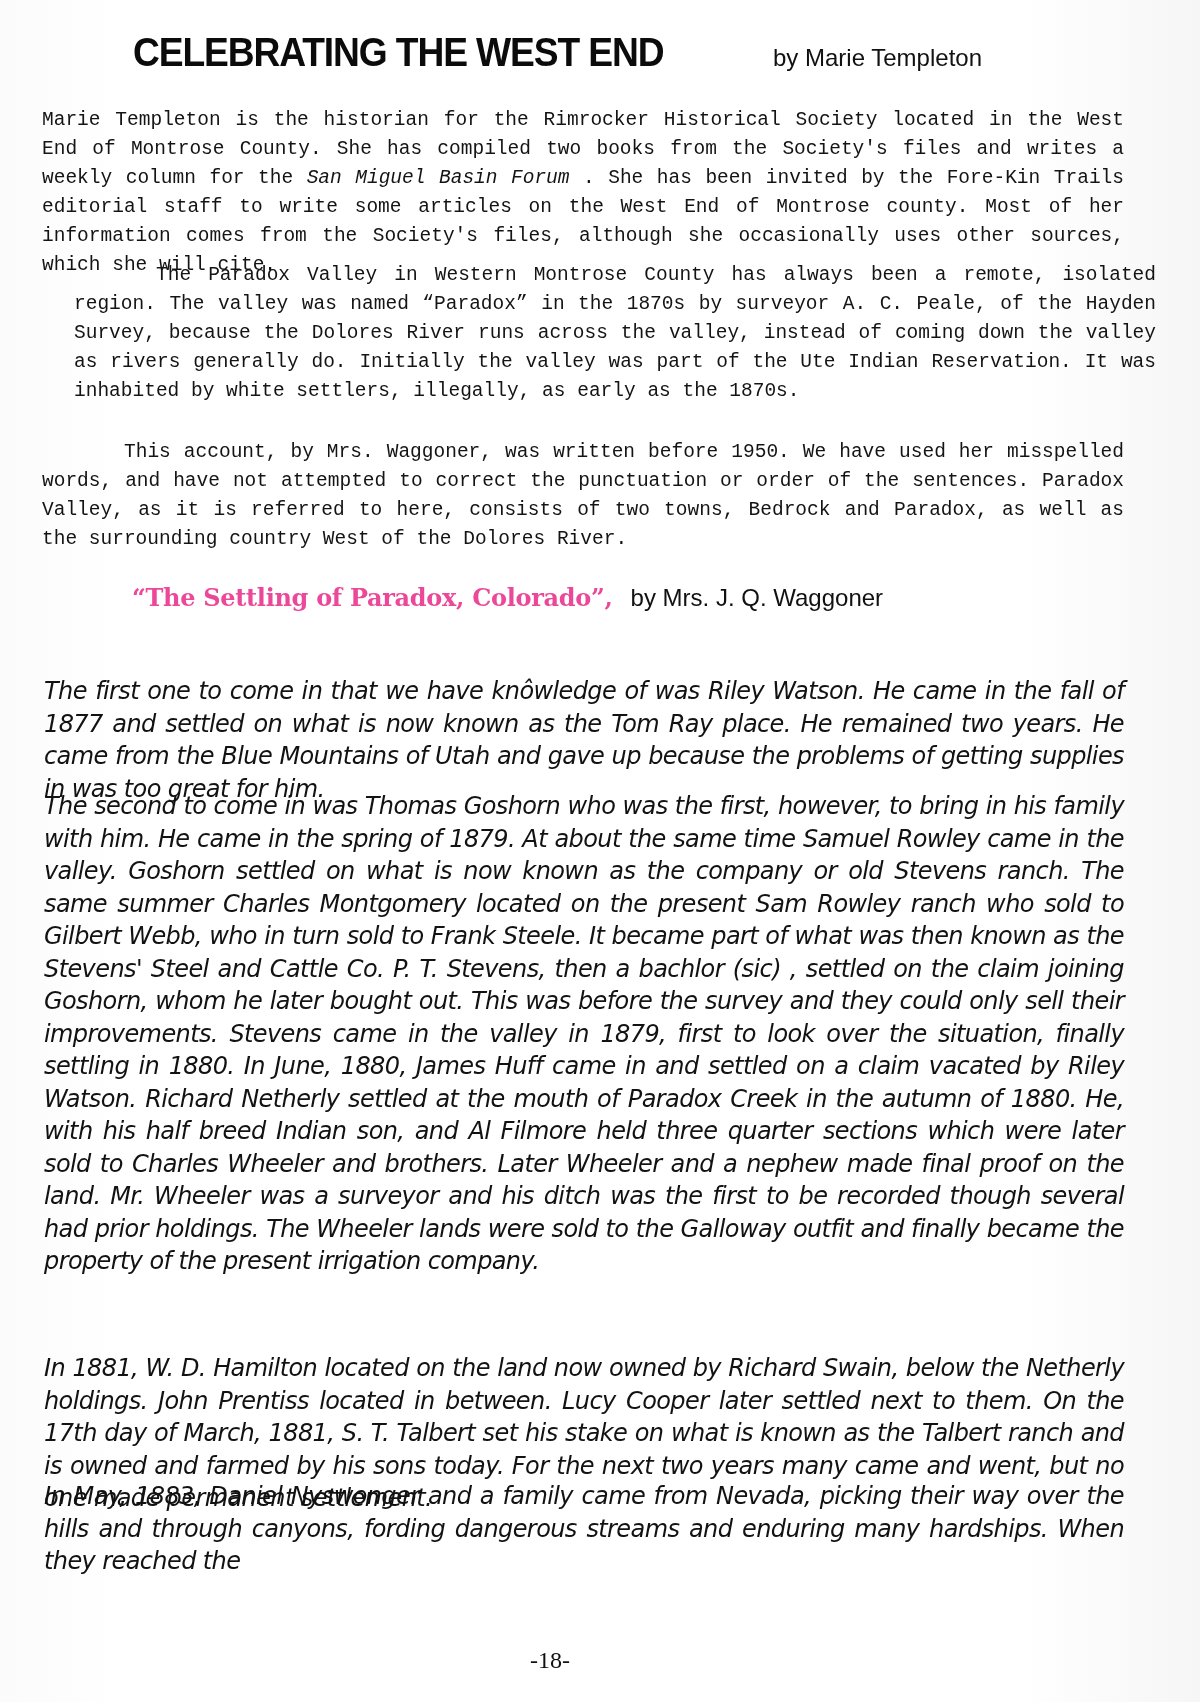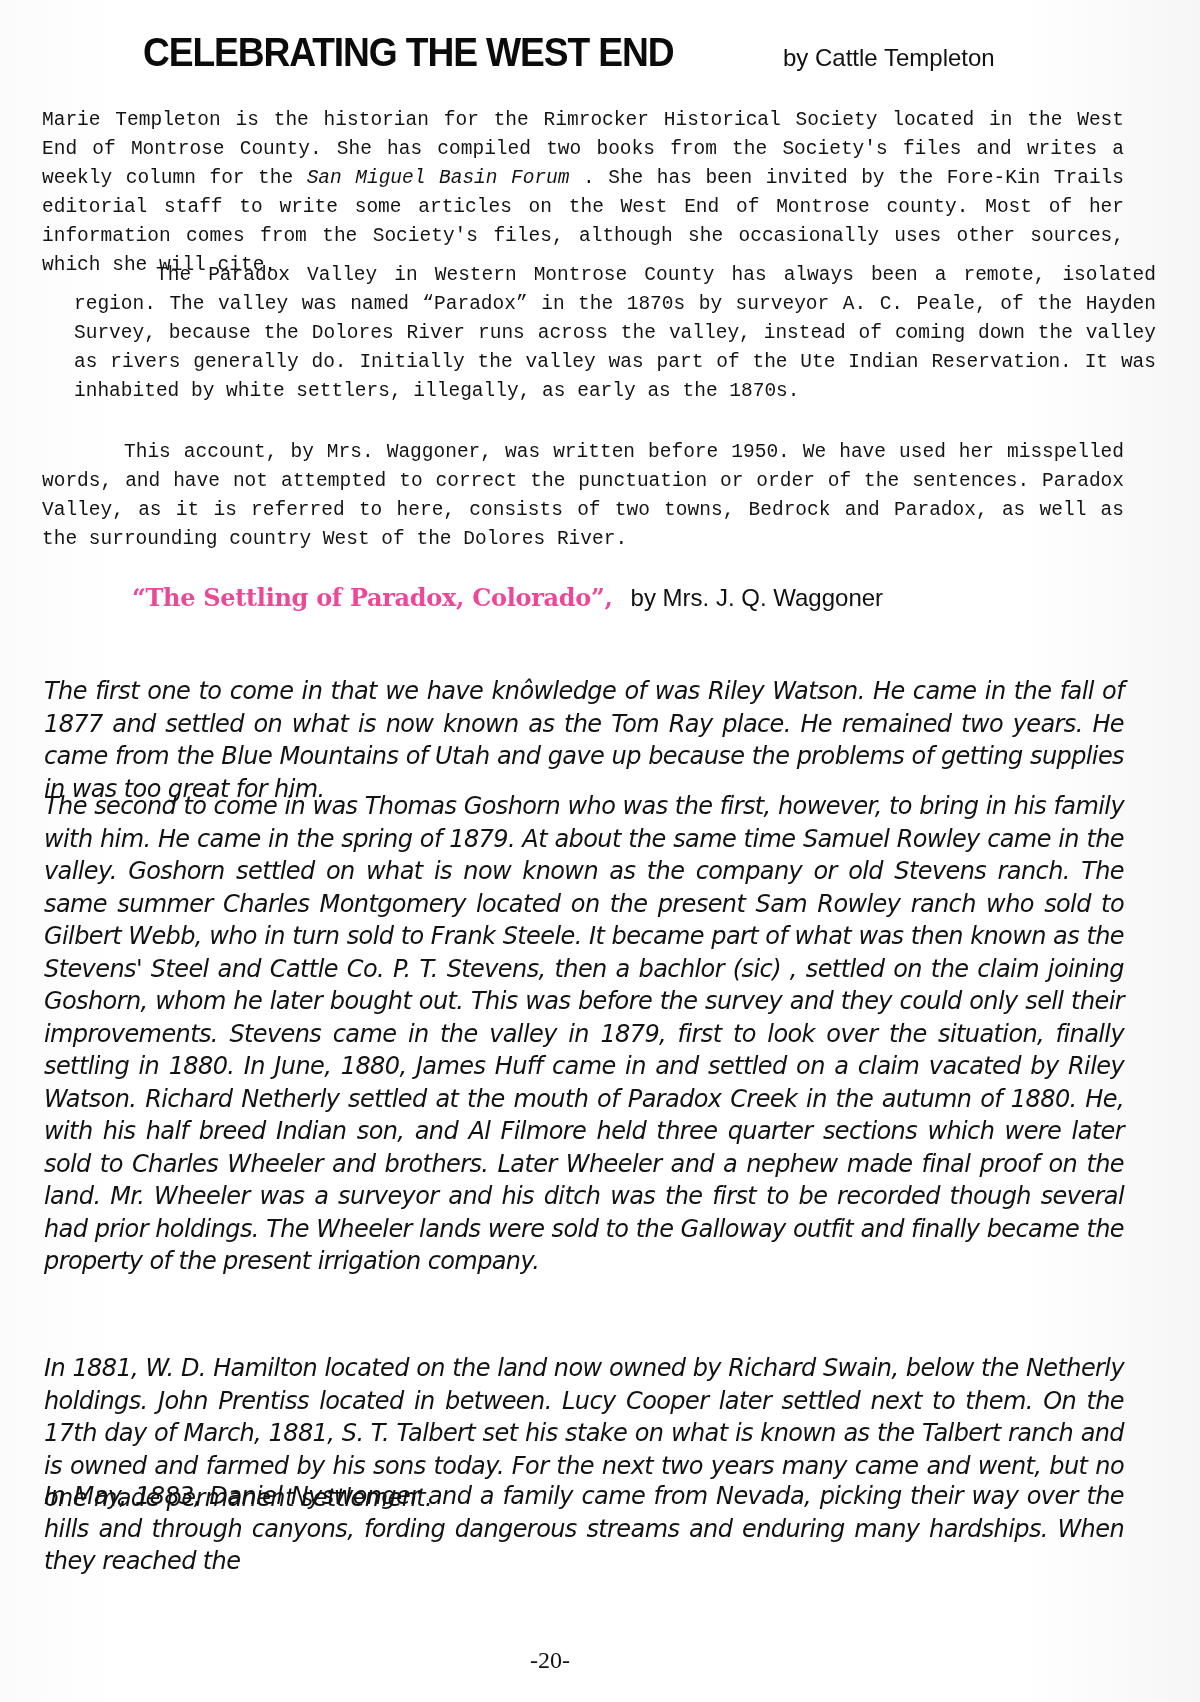"CELEBRATING THE WEST END" .title-row { left: 143px -> 133px }
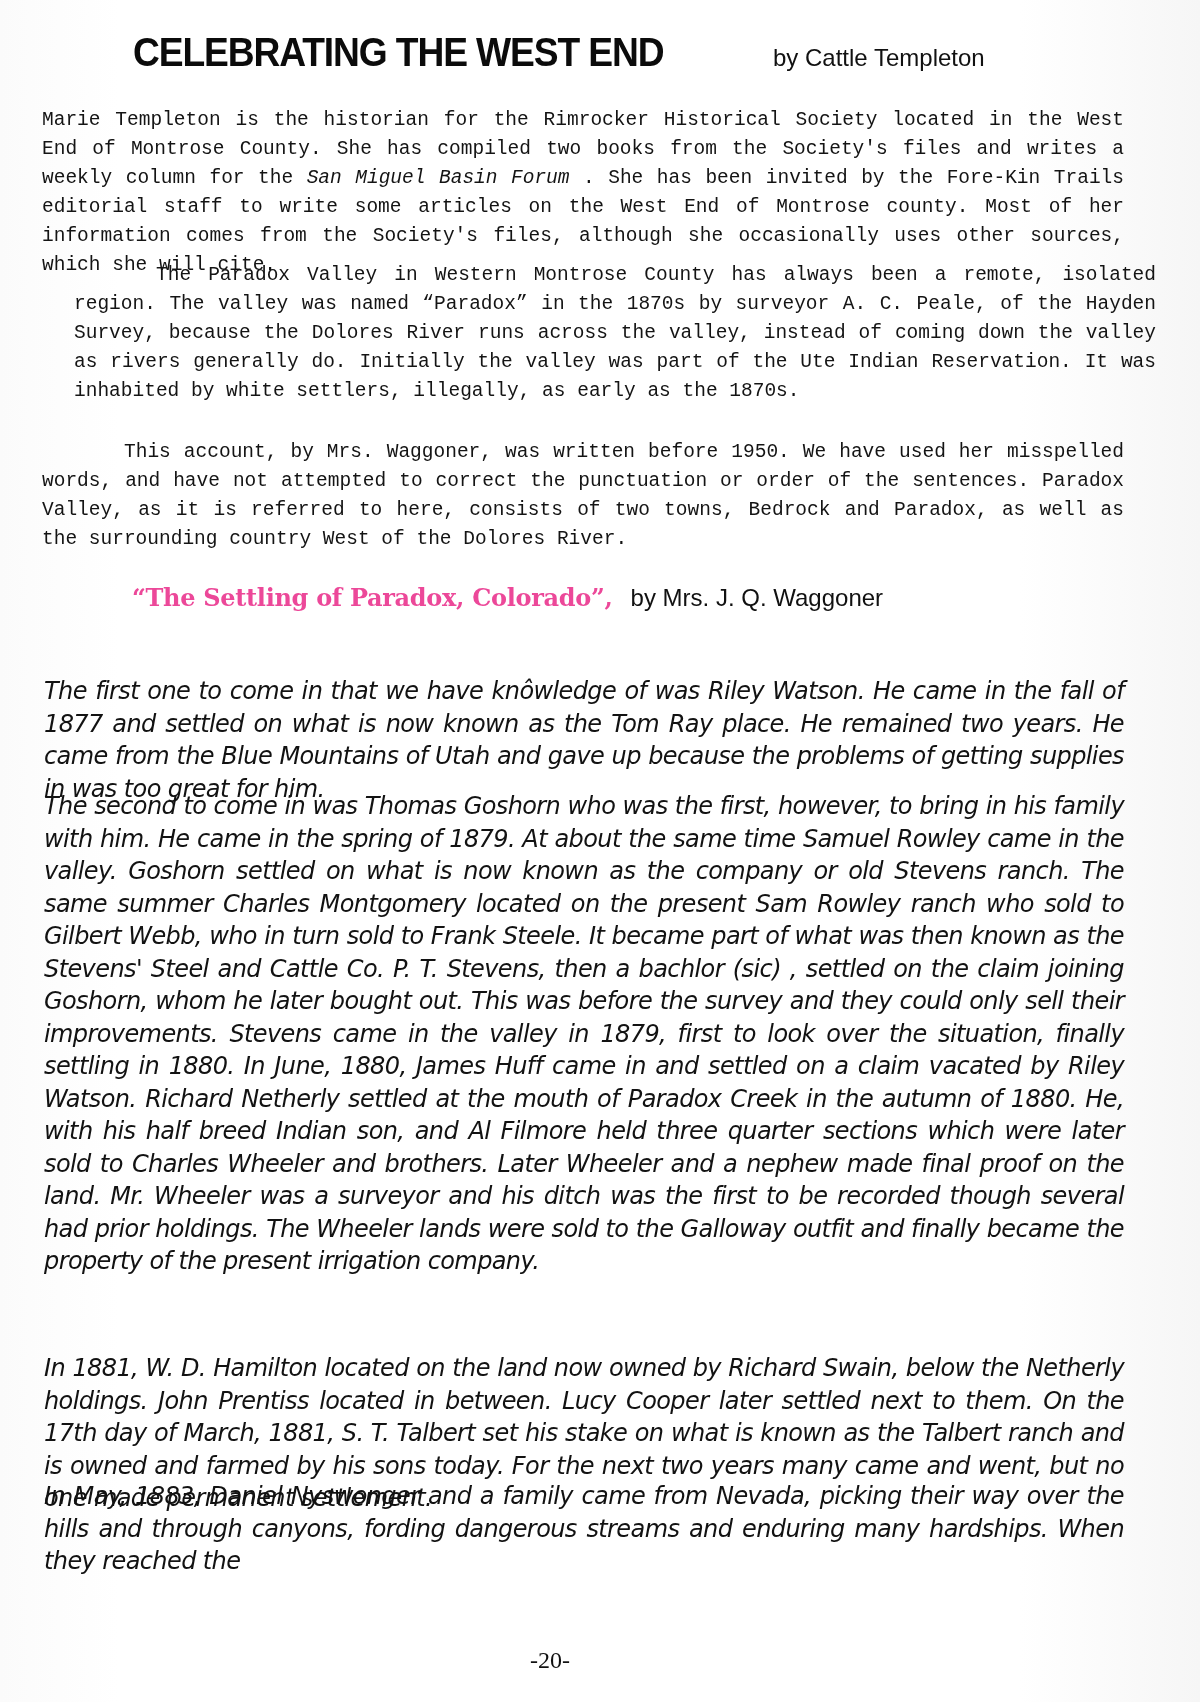"by Cattle Templeton" span.title-by { text: Cattle -> Marie }
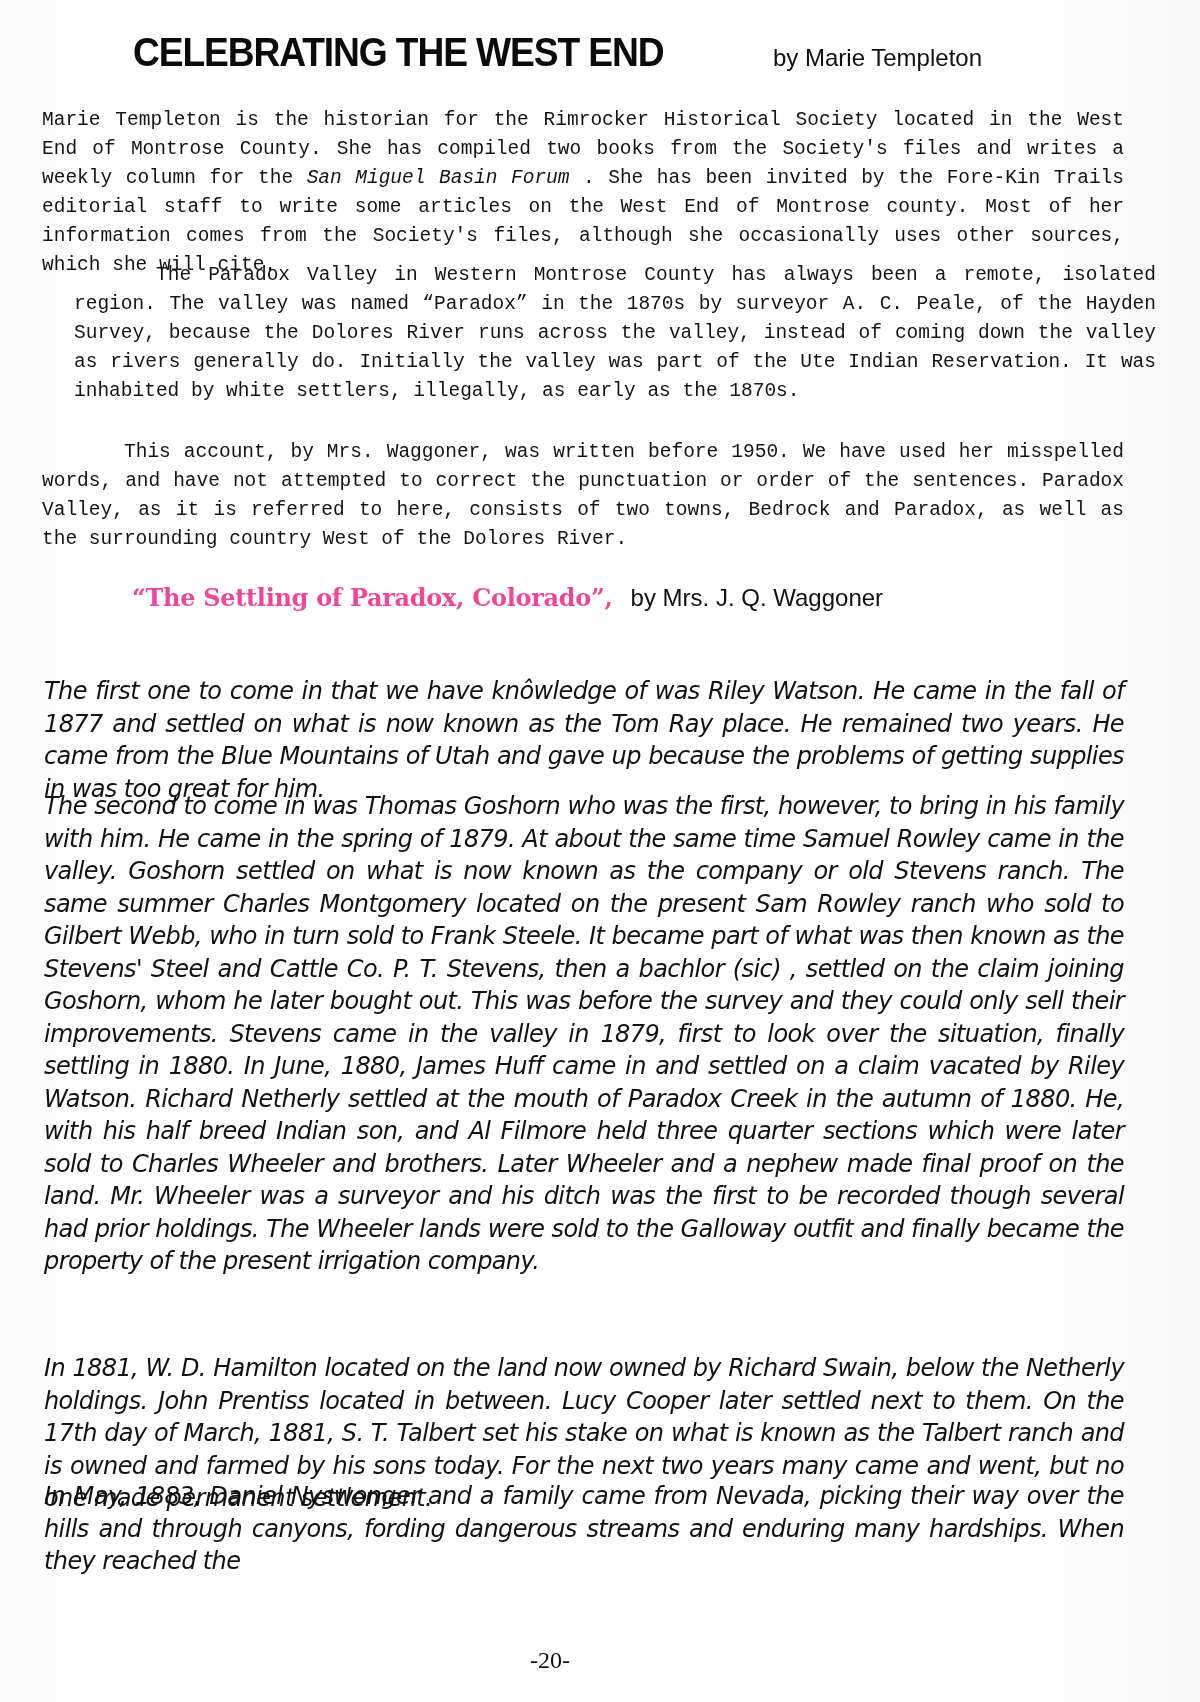"-20-" div.page-number { text: -20- -> -18- }
